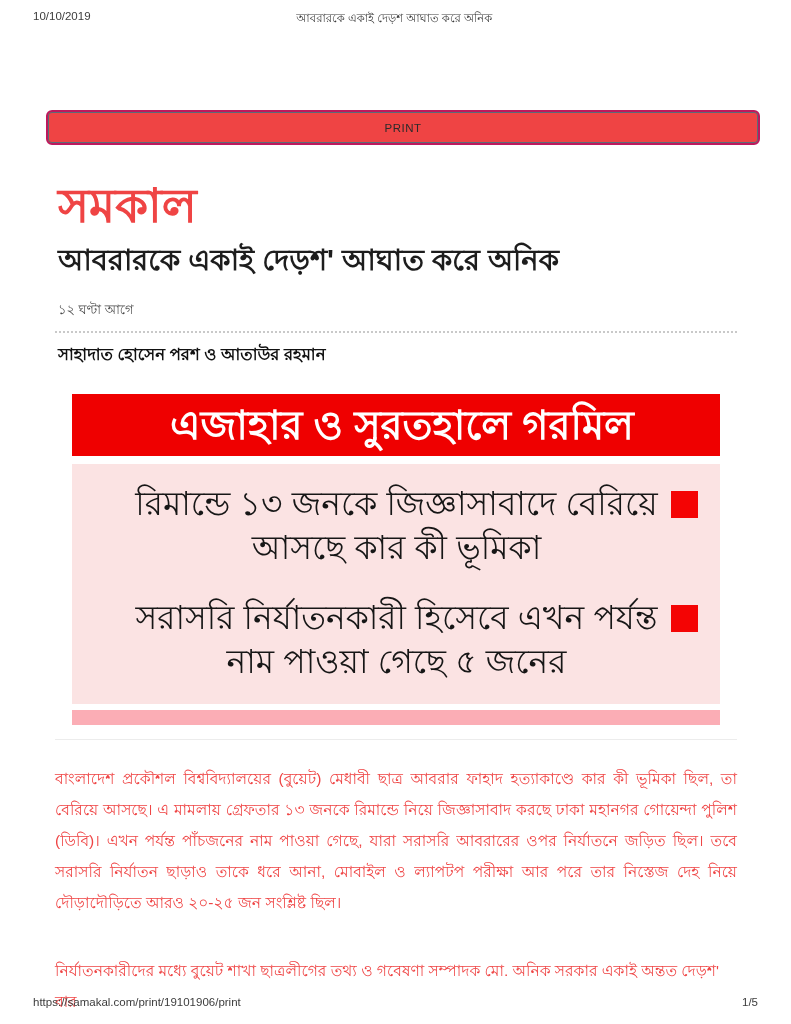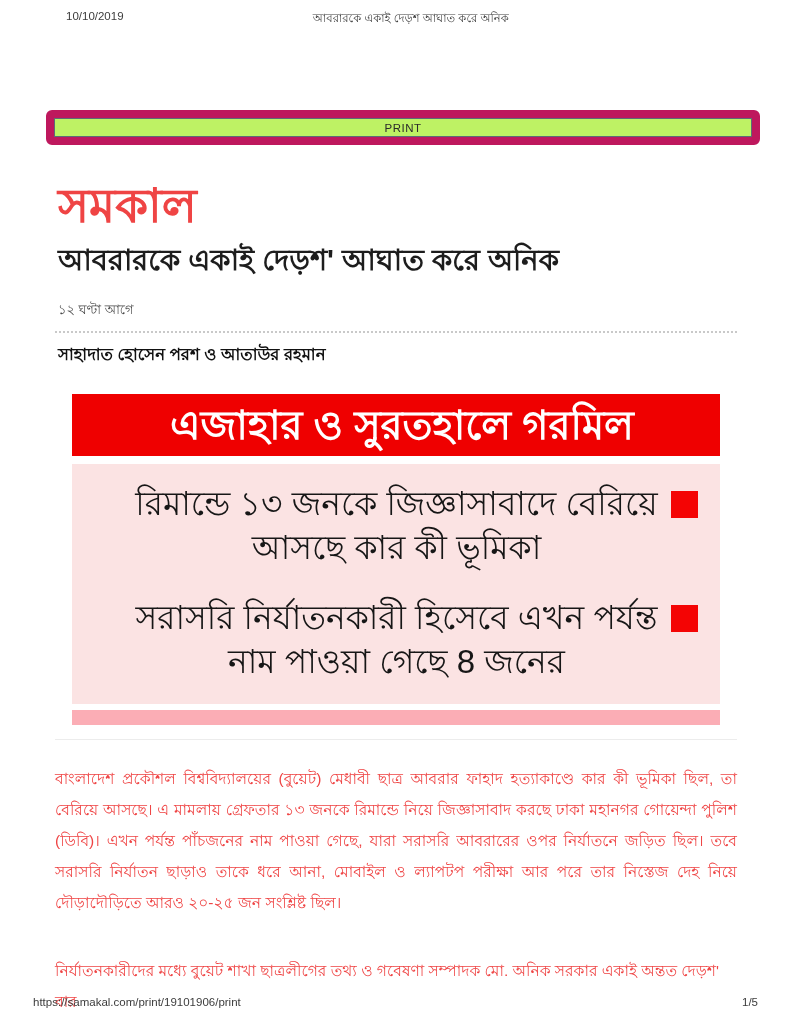"10/10/2019" .print-header { margin-left: 33px -> none }
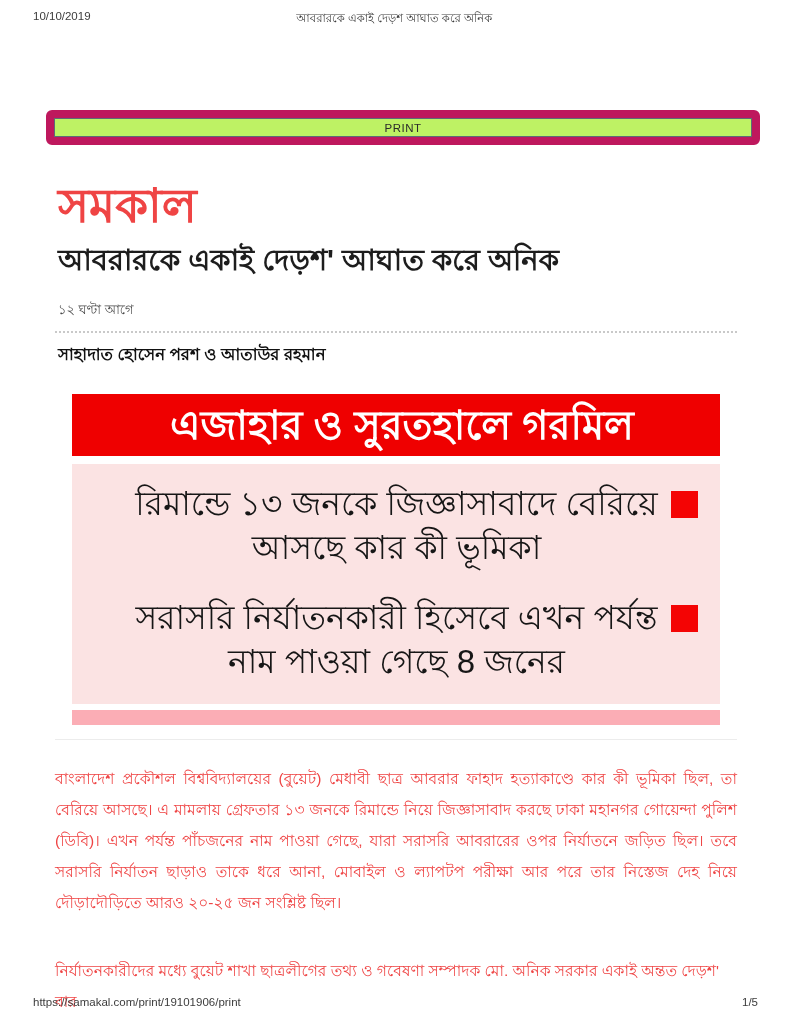"PRINT" .print-btn { background: #bef264 -> #ef4444; border: 8px solid #be185d -> 2px solid #be185d }
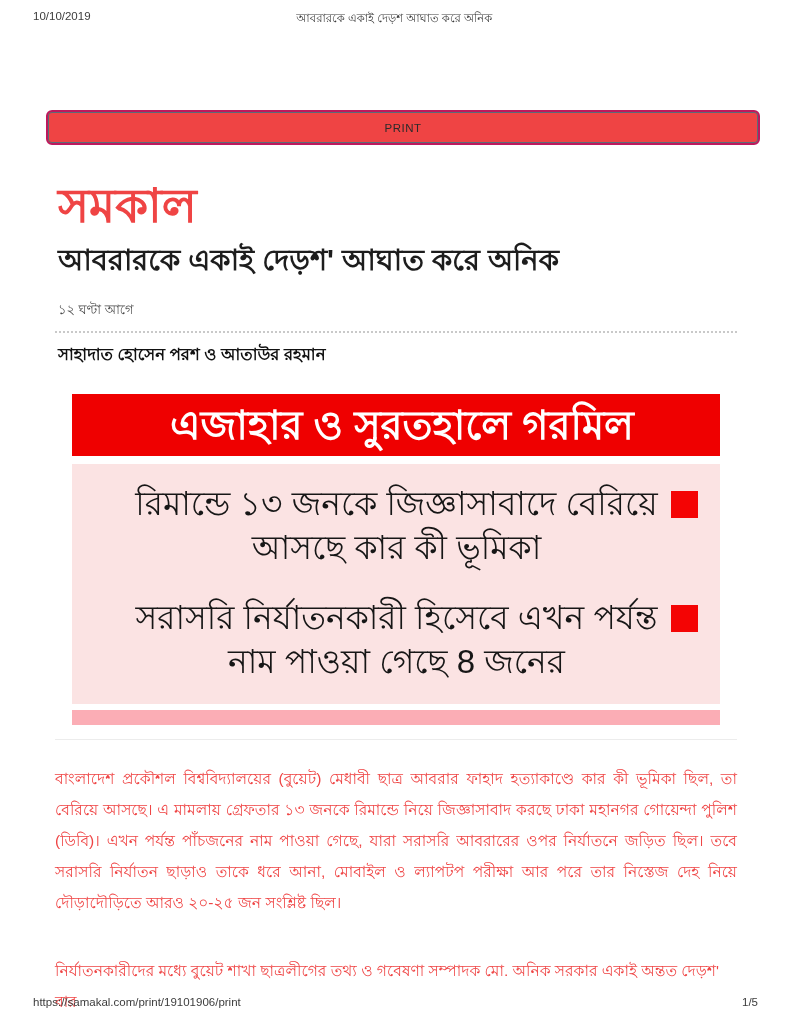"সরাসরি নির্যাতনকারী হিসেবে এখন পর্যন্ত" span { text: 8 -> ৫ }
